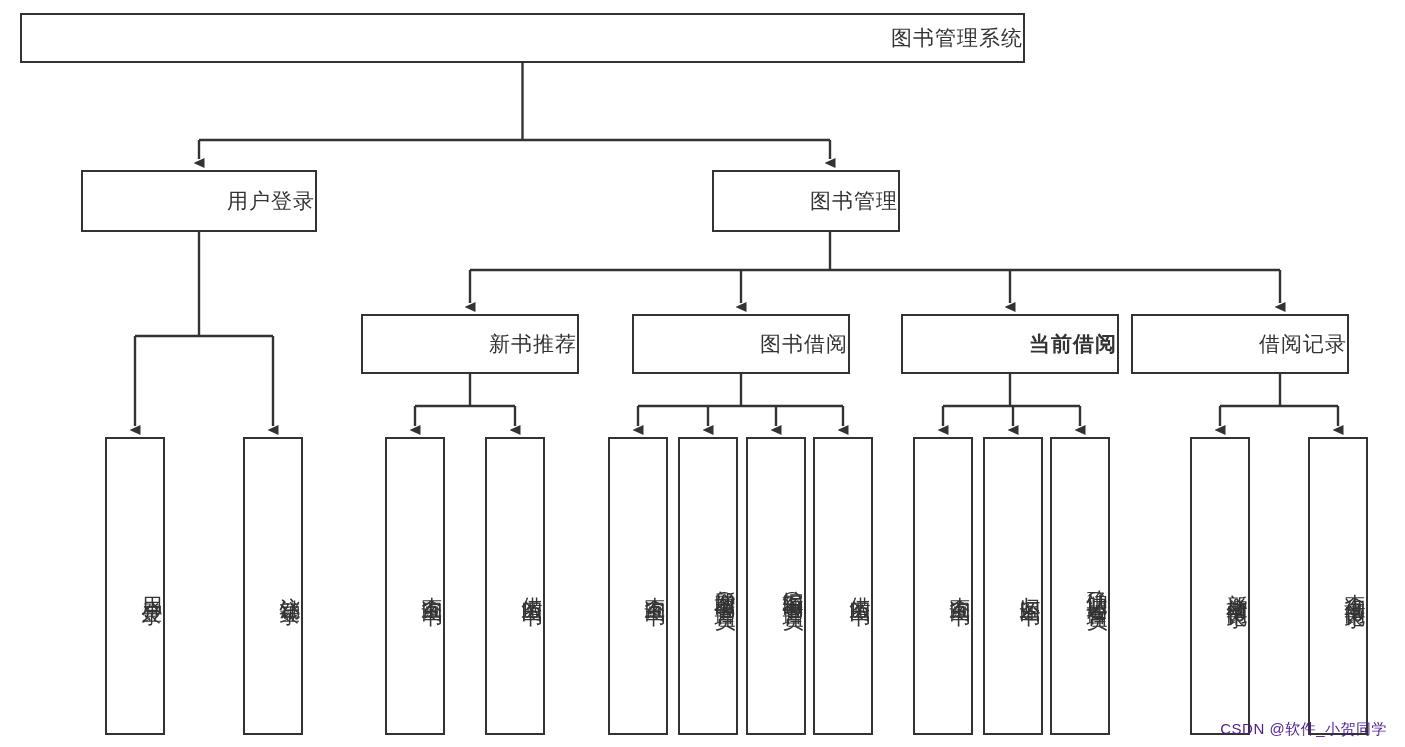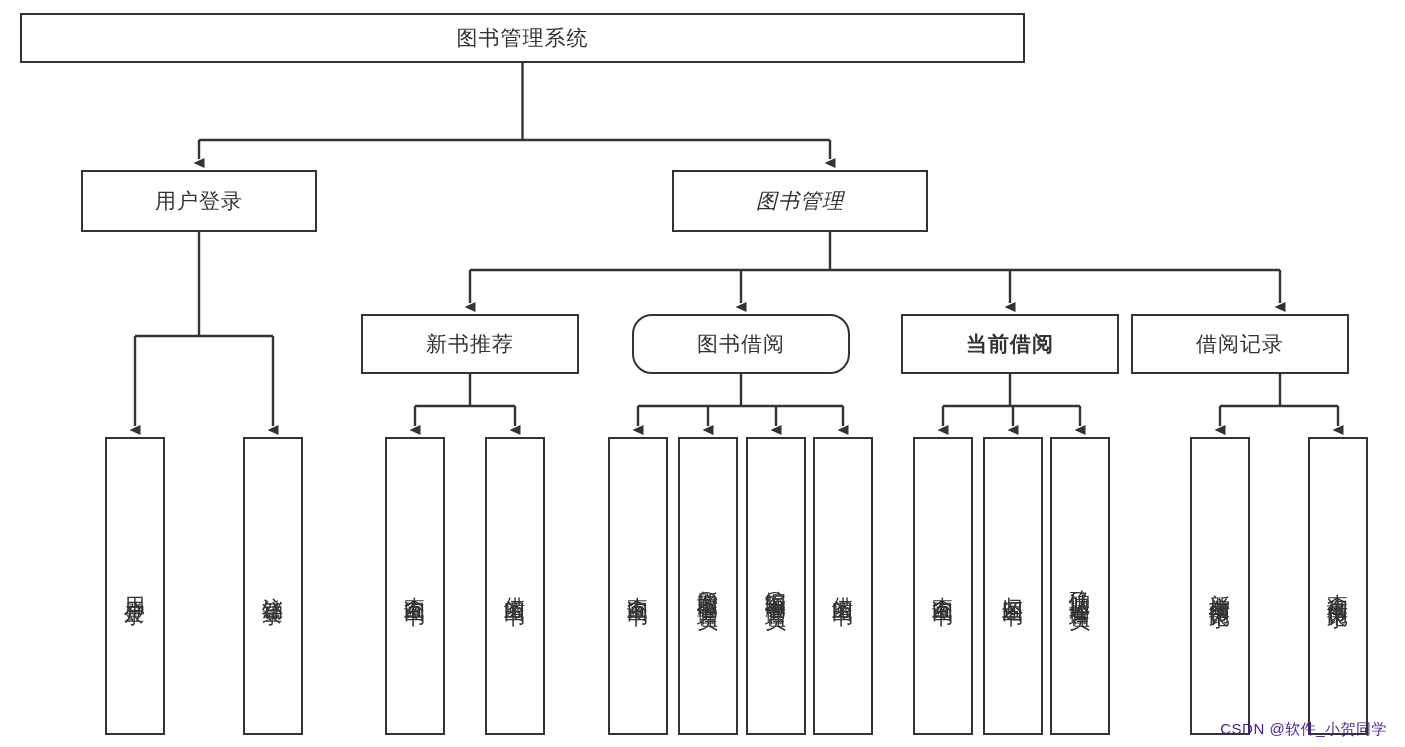"图书管理系统" .node { justify-content: center -> flex-end }
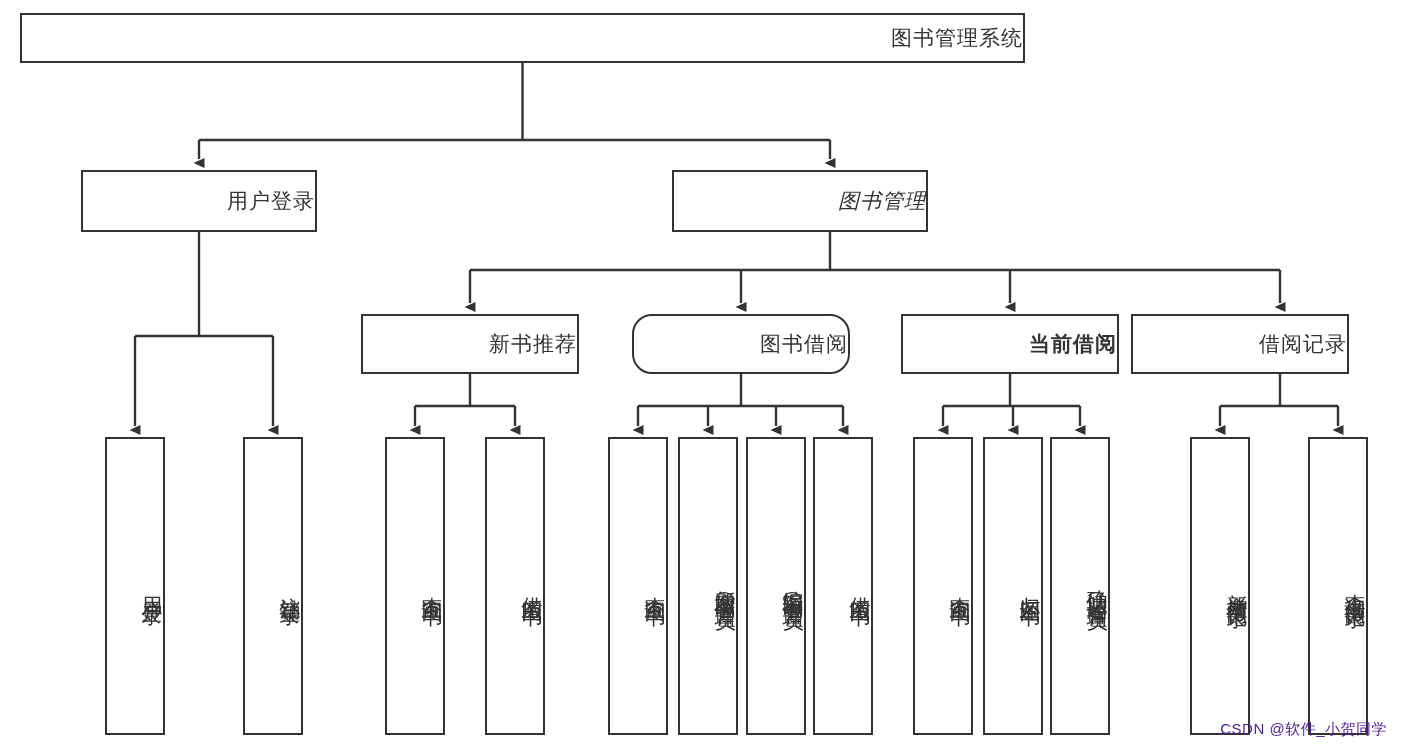"图书管理" div.node { font-style: italic -> none; left: 672px -> 712px; width: 256px -> 188px }
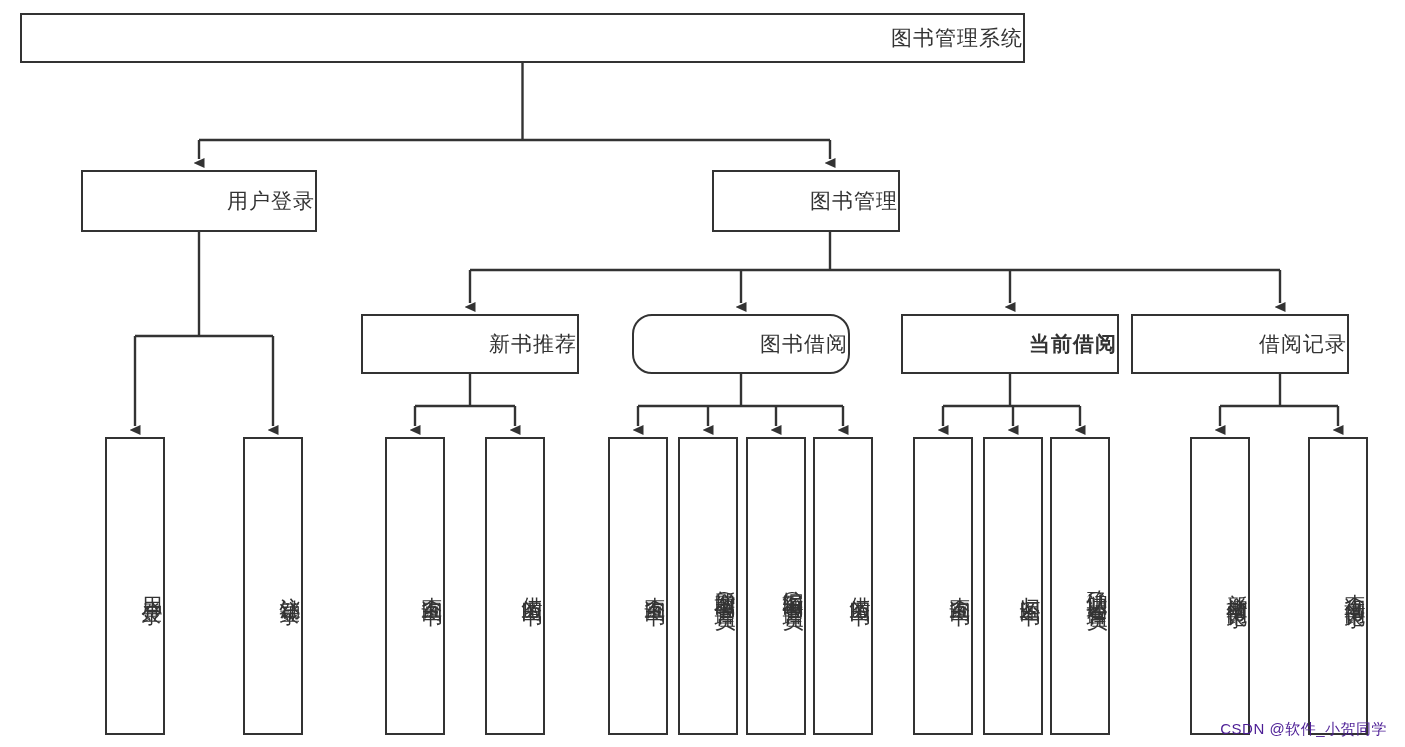"图书借阅" div.node { border-radius: 20px -> none }
